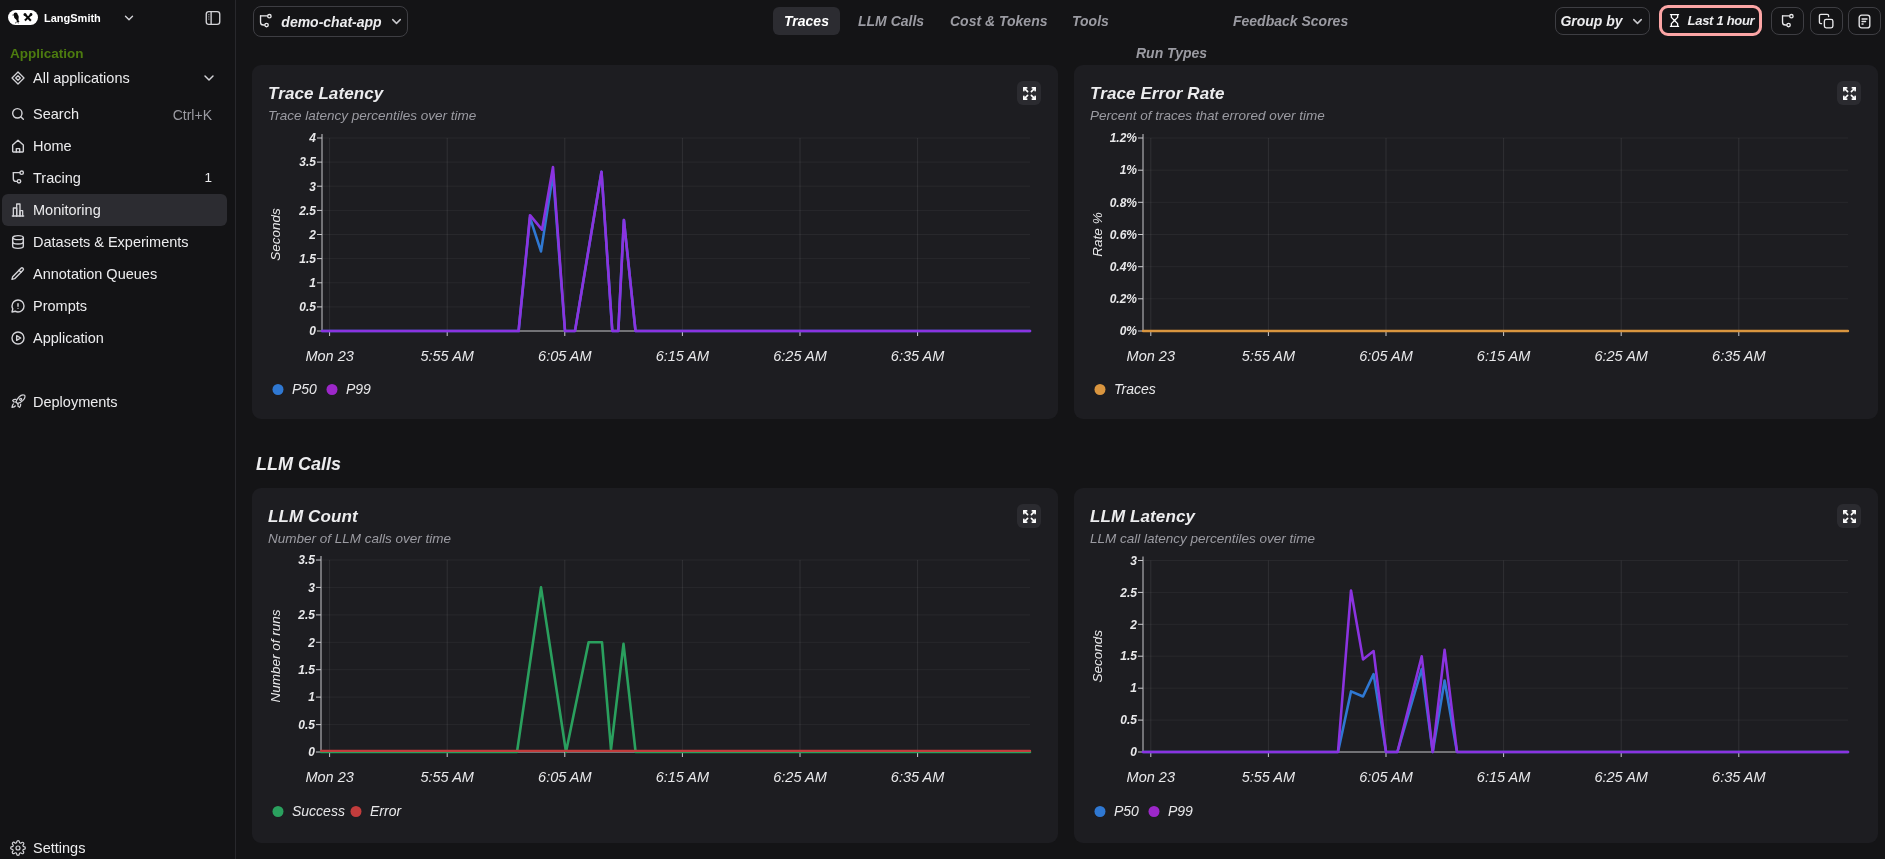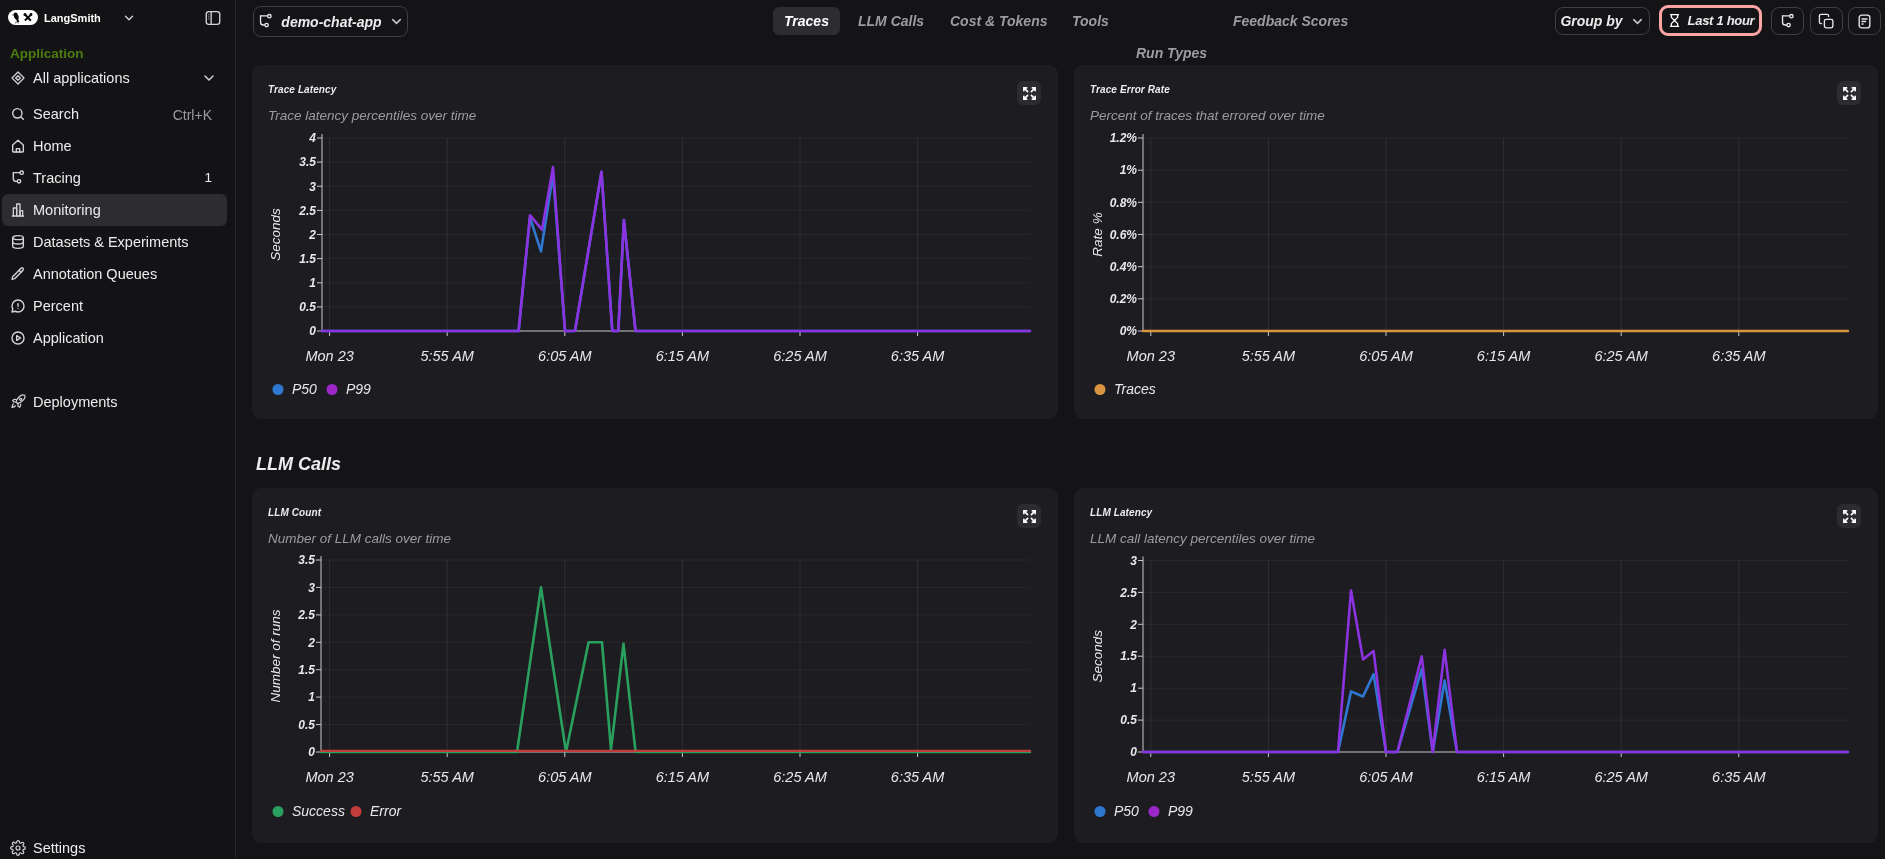"Trace Latency" .ctitle { font-size: 10px -> 17px }
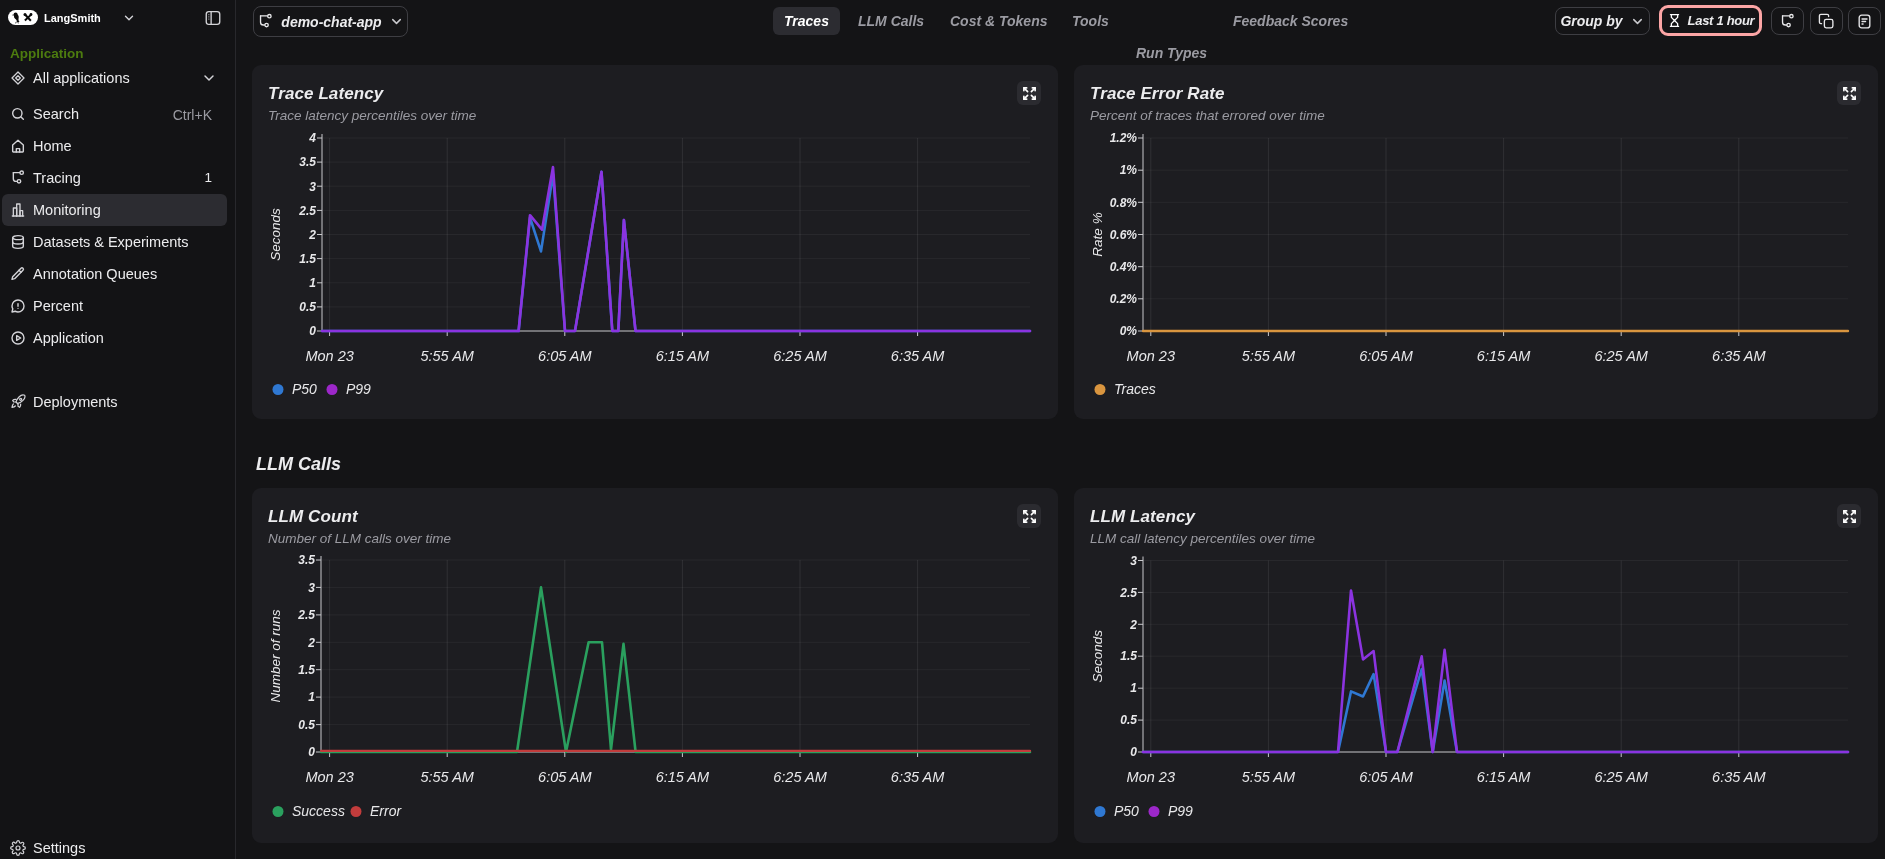"Percent" span.nlabel { text: Percent -> Prompts }
